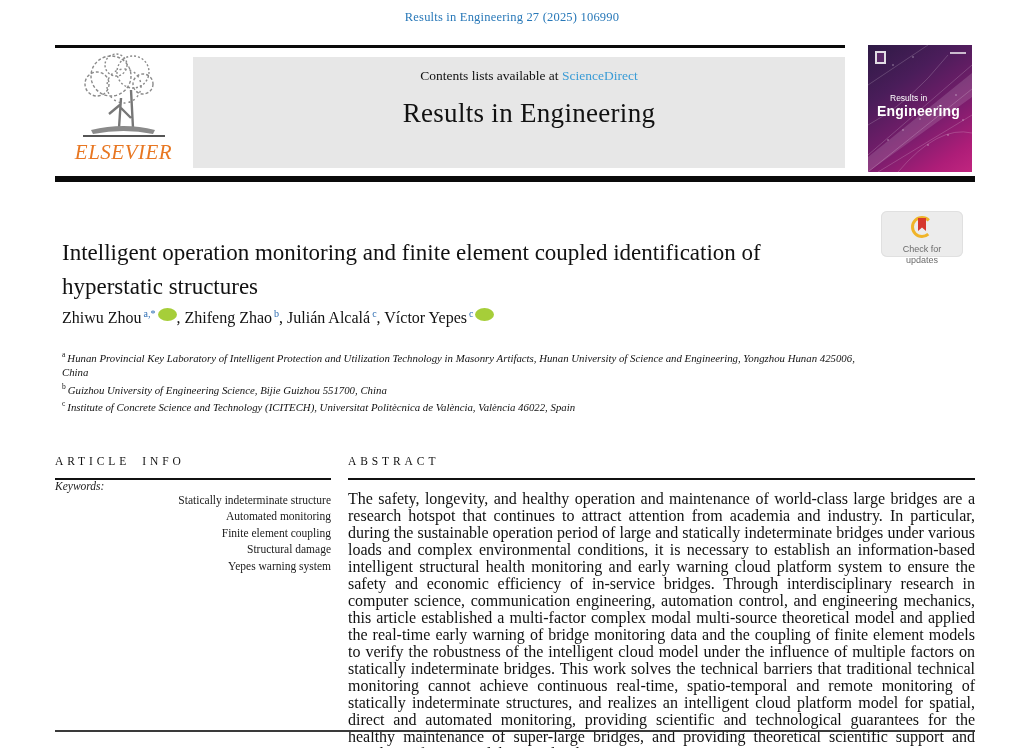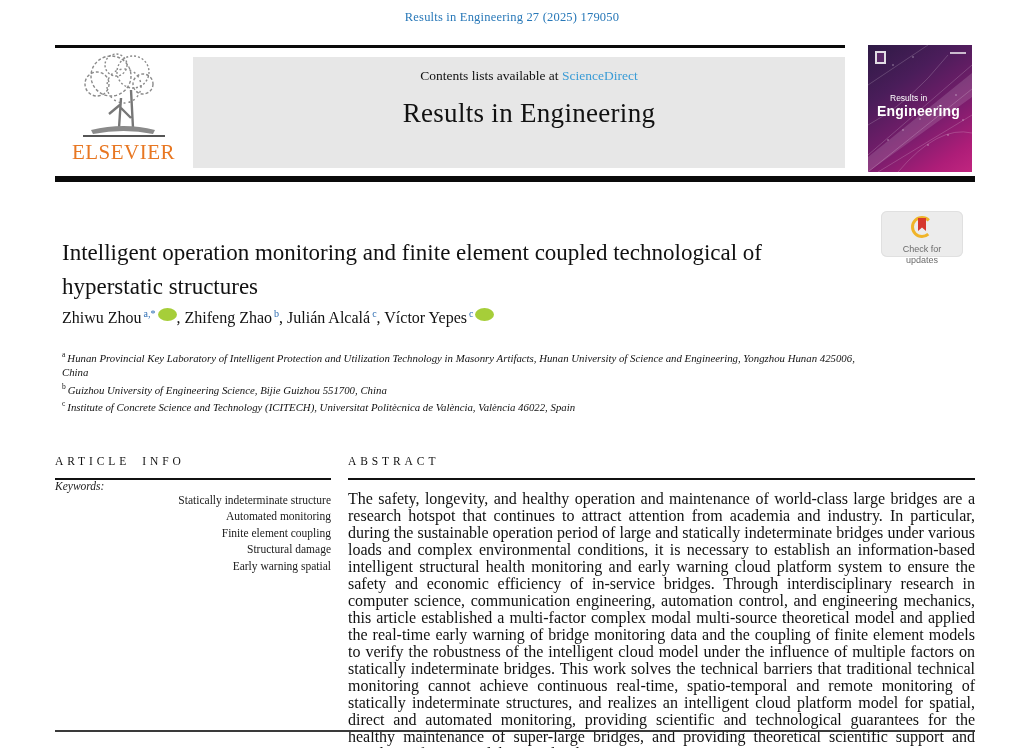"Results in Engineering 27 (2025)" div.citation { text: 179050 -> 106990 }
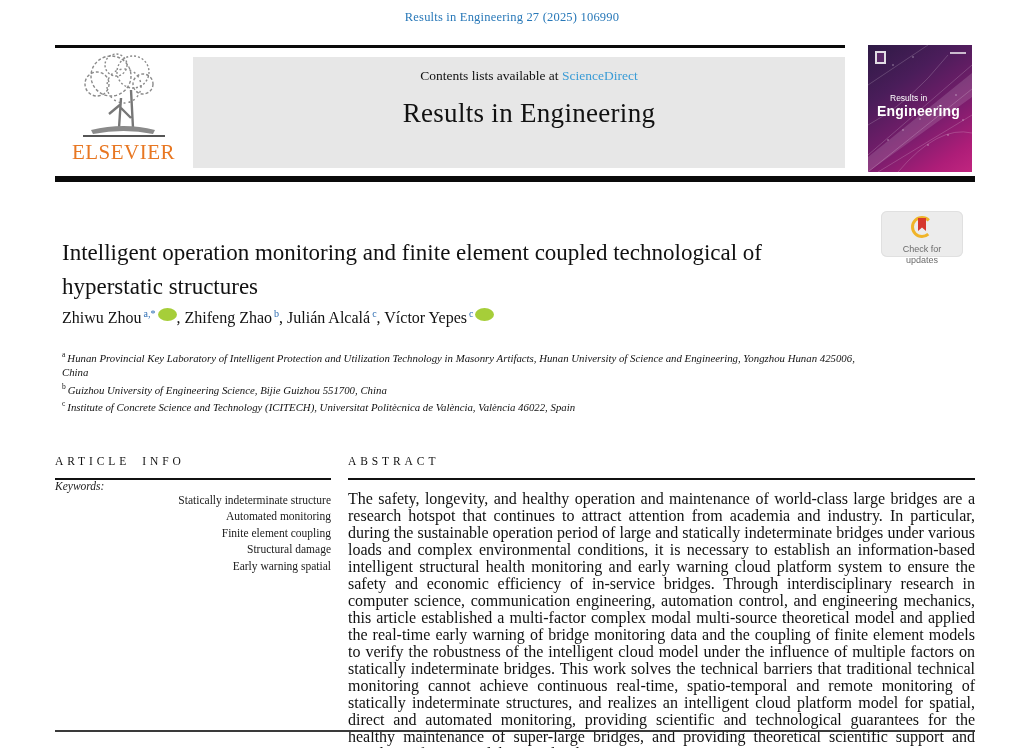"ELSEVIER" .elsevier-word { font-style: none -> italic }
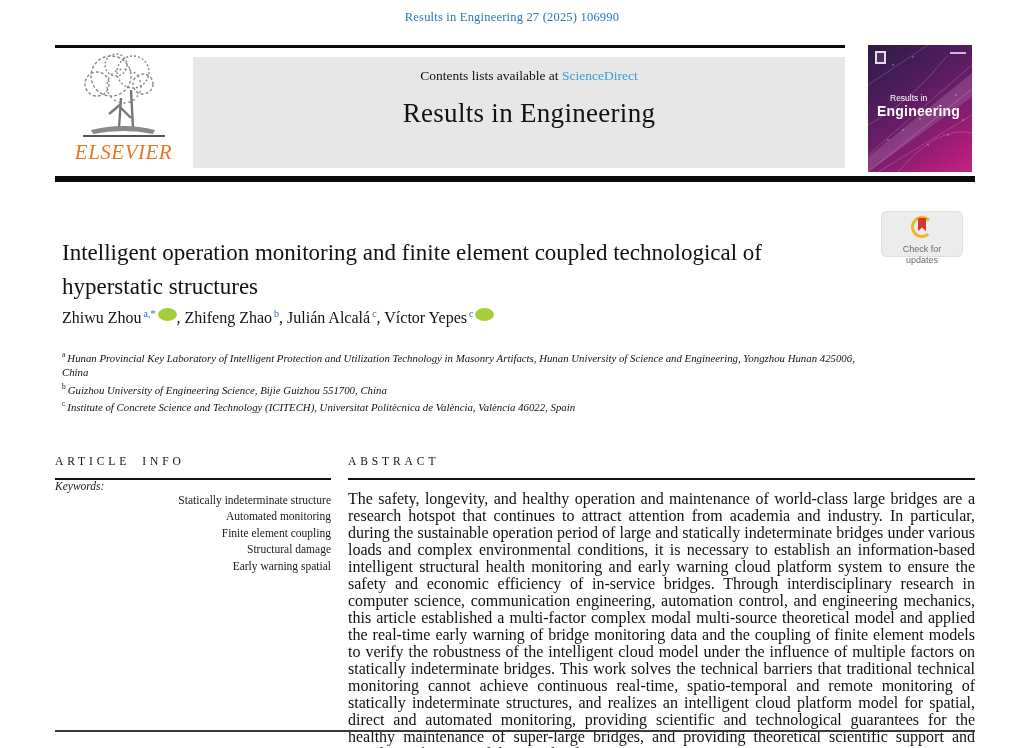"Intelligent operation monitoring and" div.article-title { text: technological -> identification }
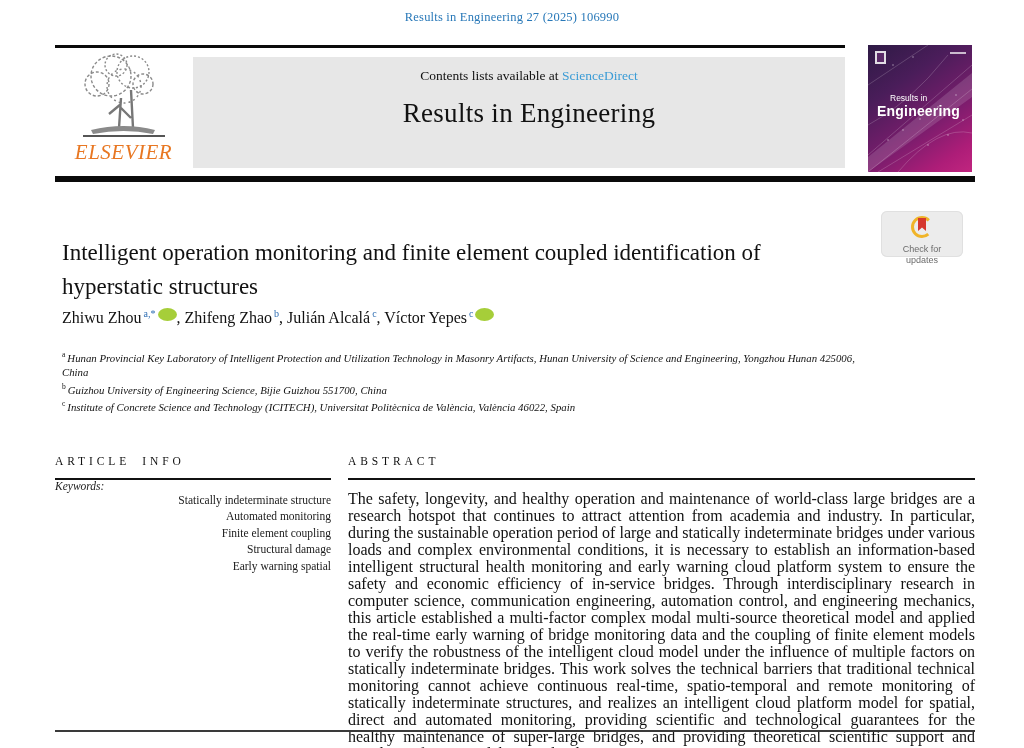"Early warning spatial" div.kw-line { text: Early warning spatial -> Yepes warning system }
